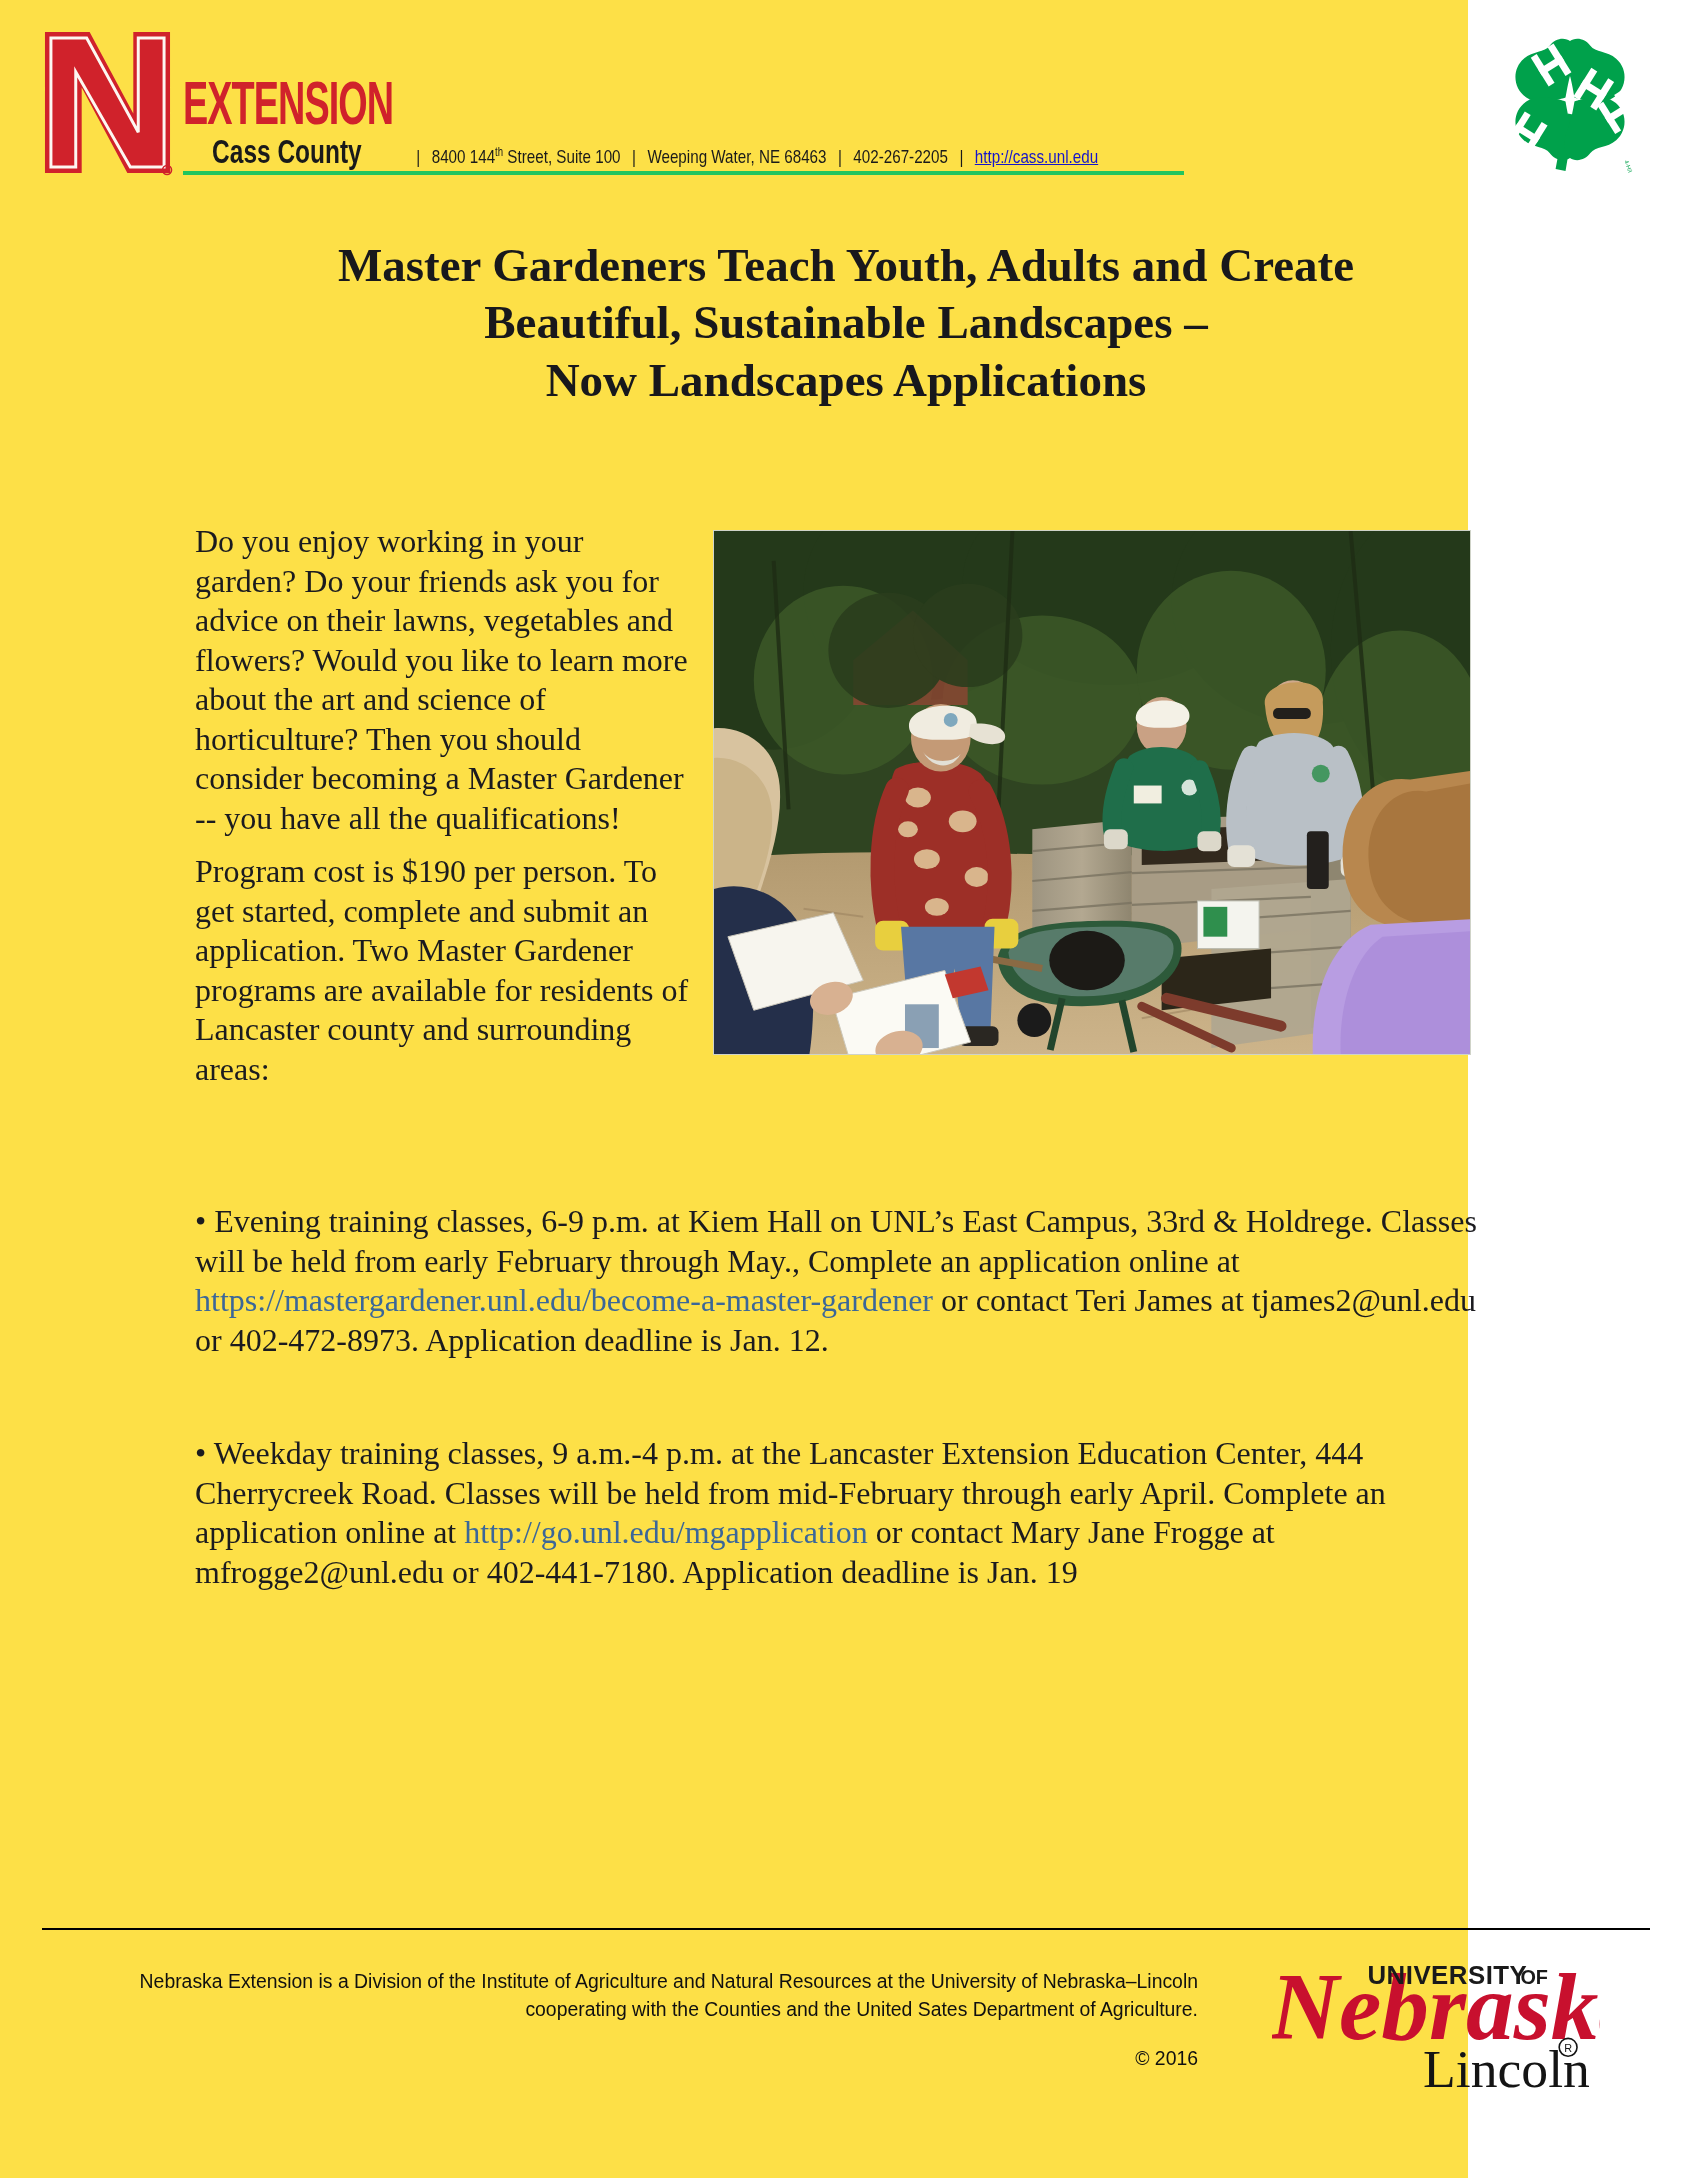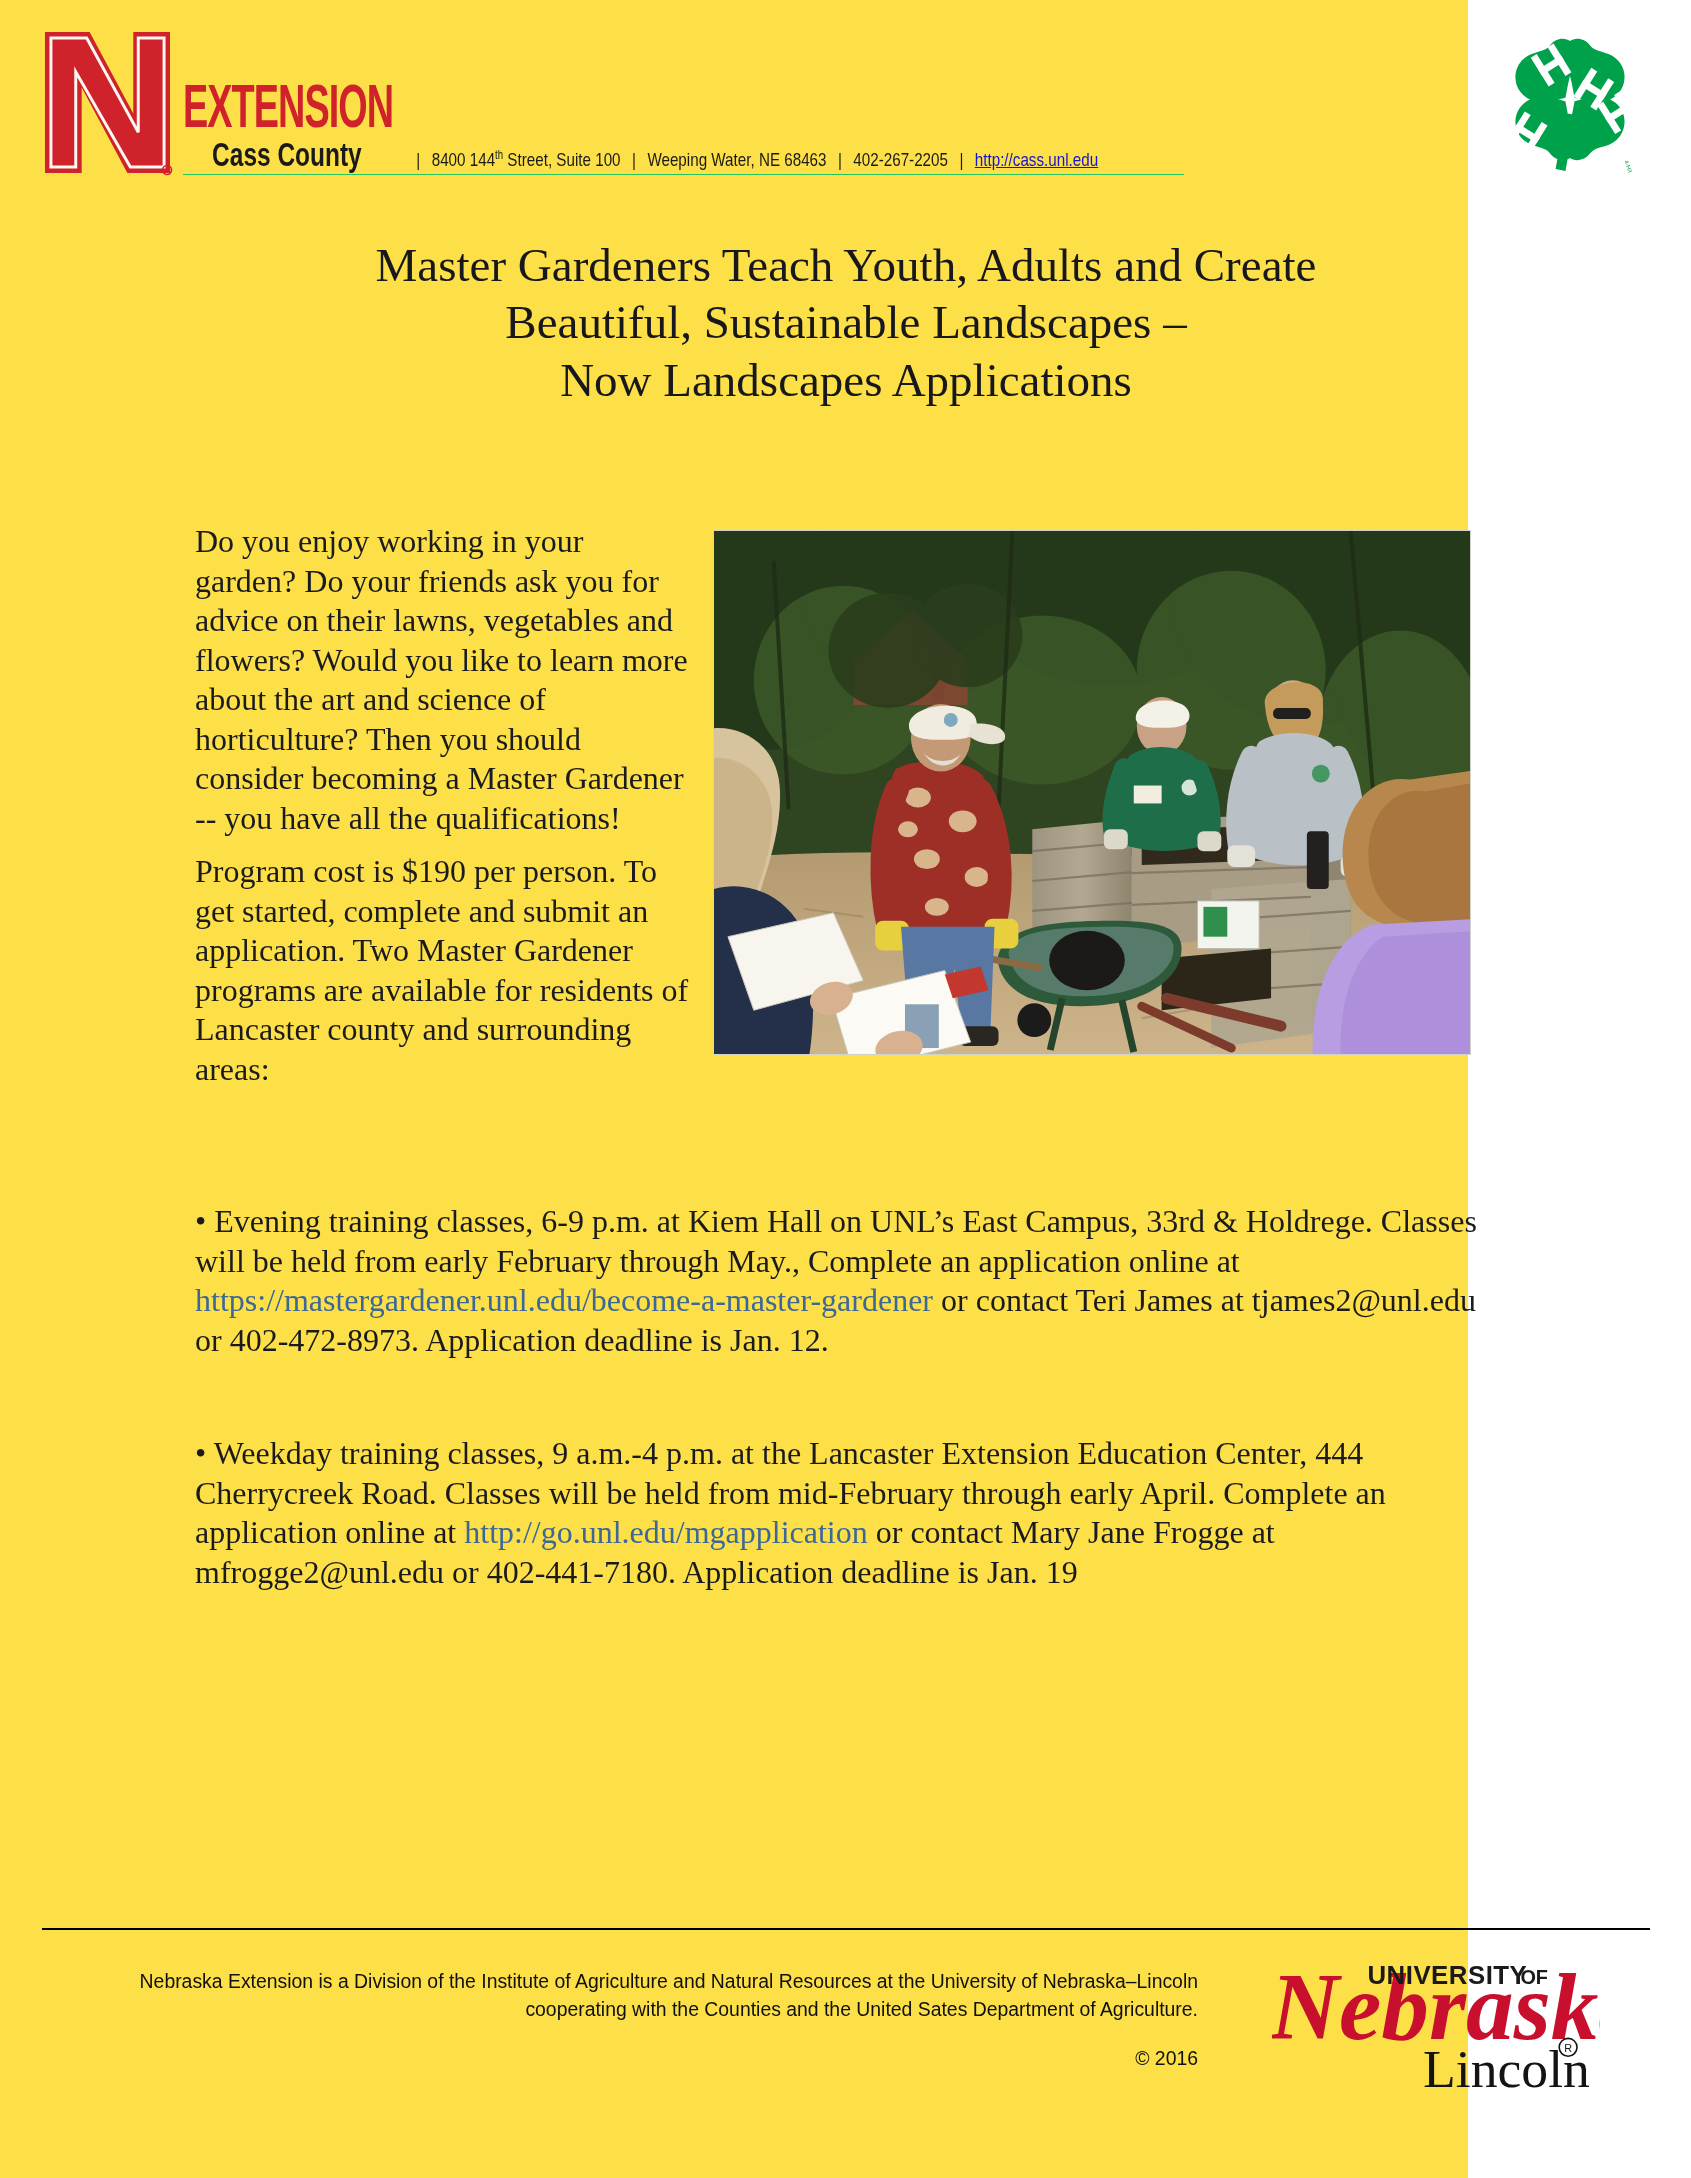"Cass County" .county-line { border-bottom: 1px solid #22c55e -> 4px solid #22c55e }
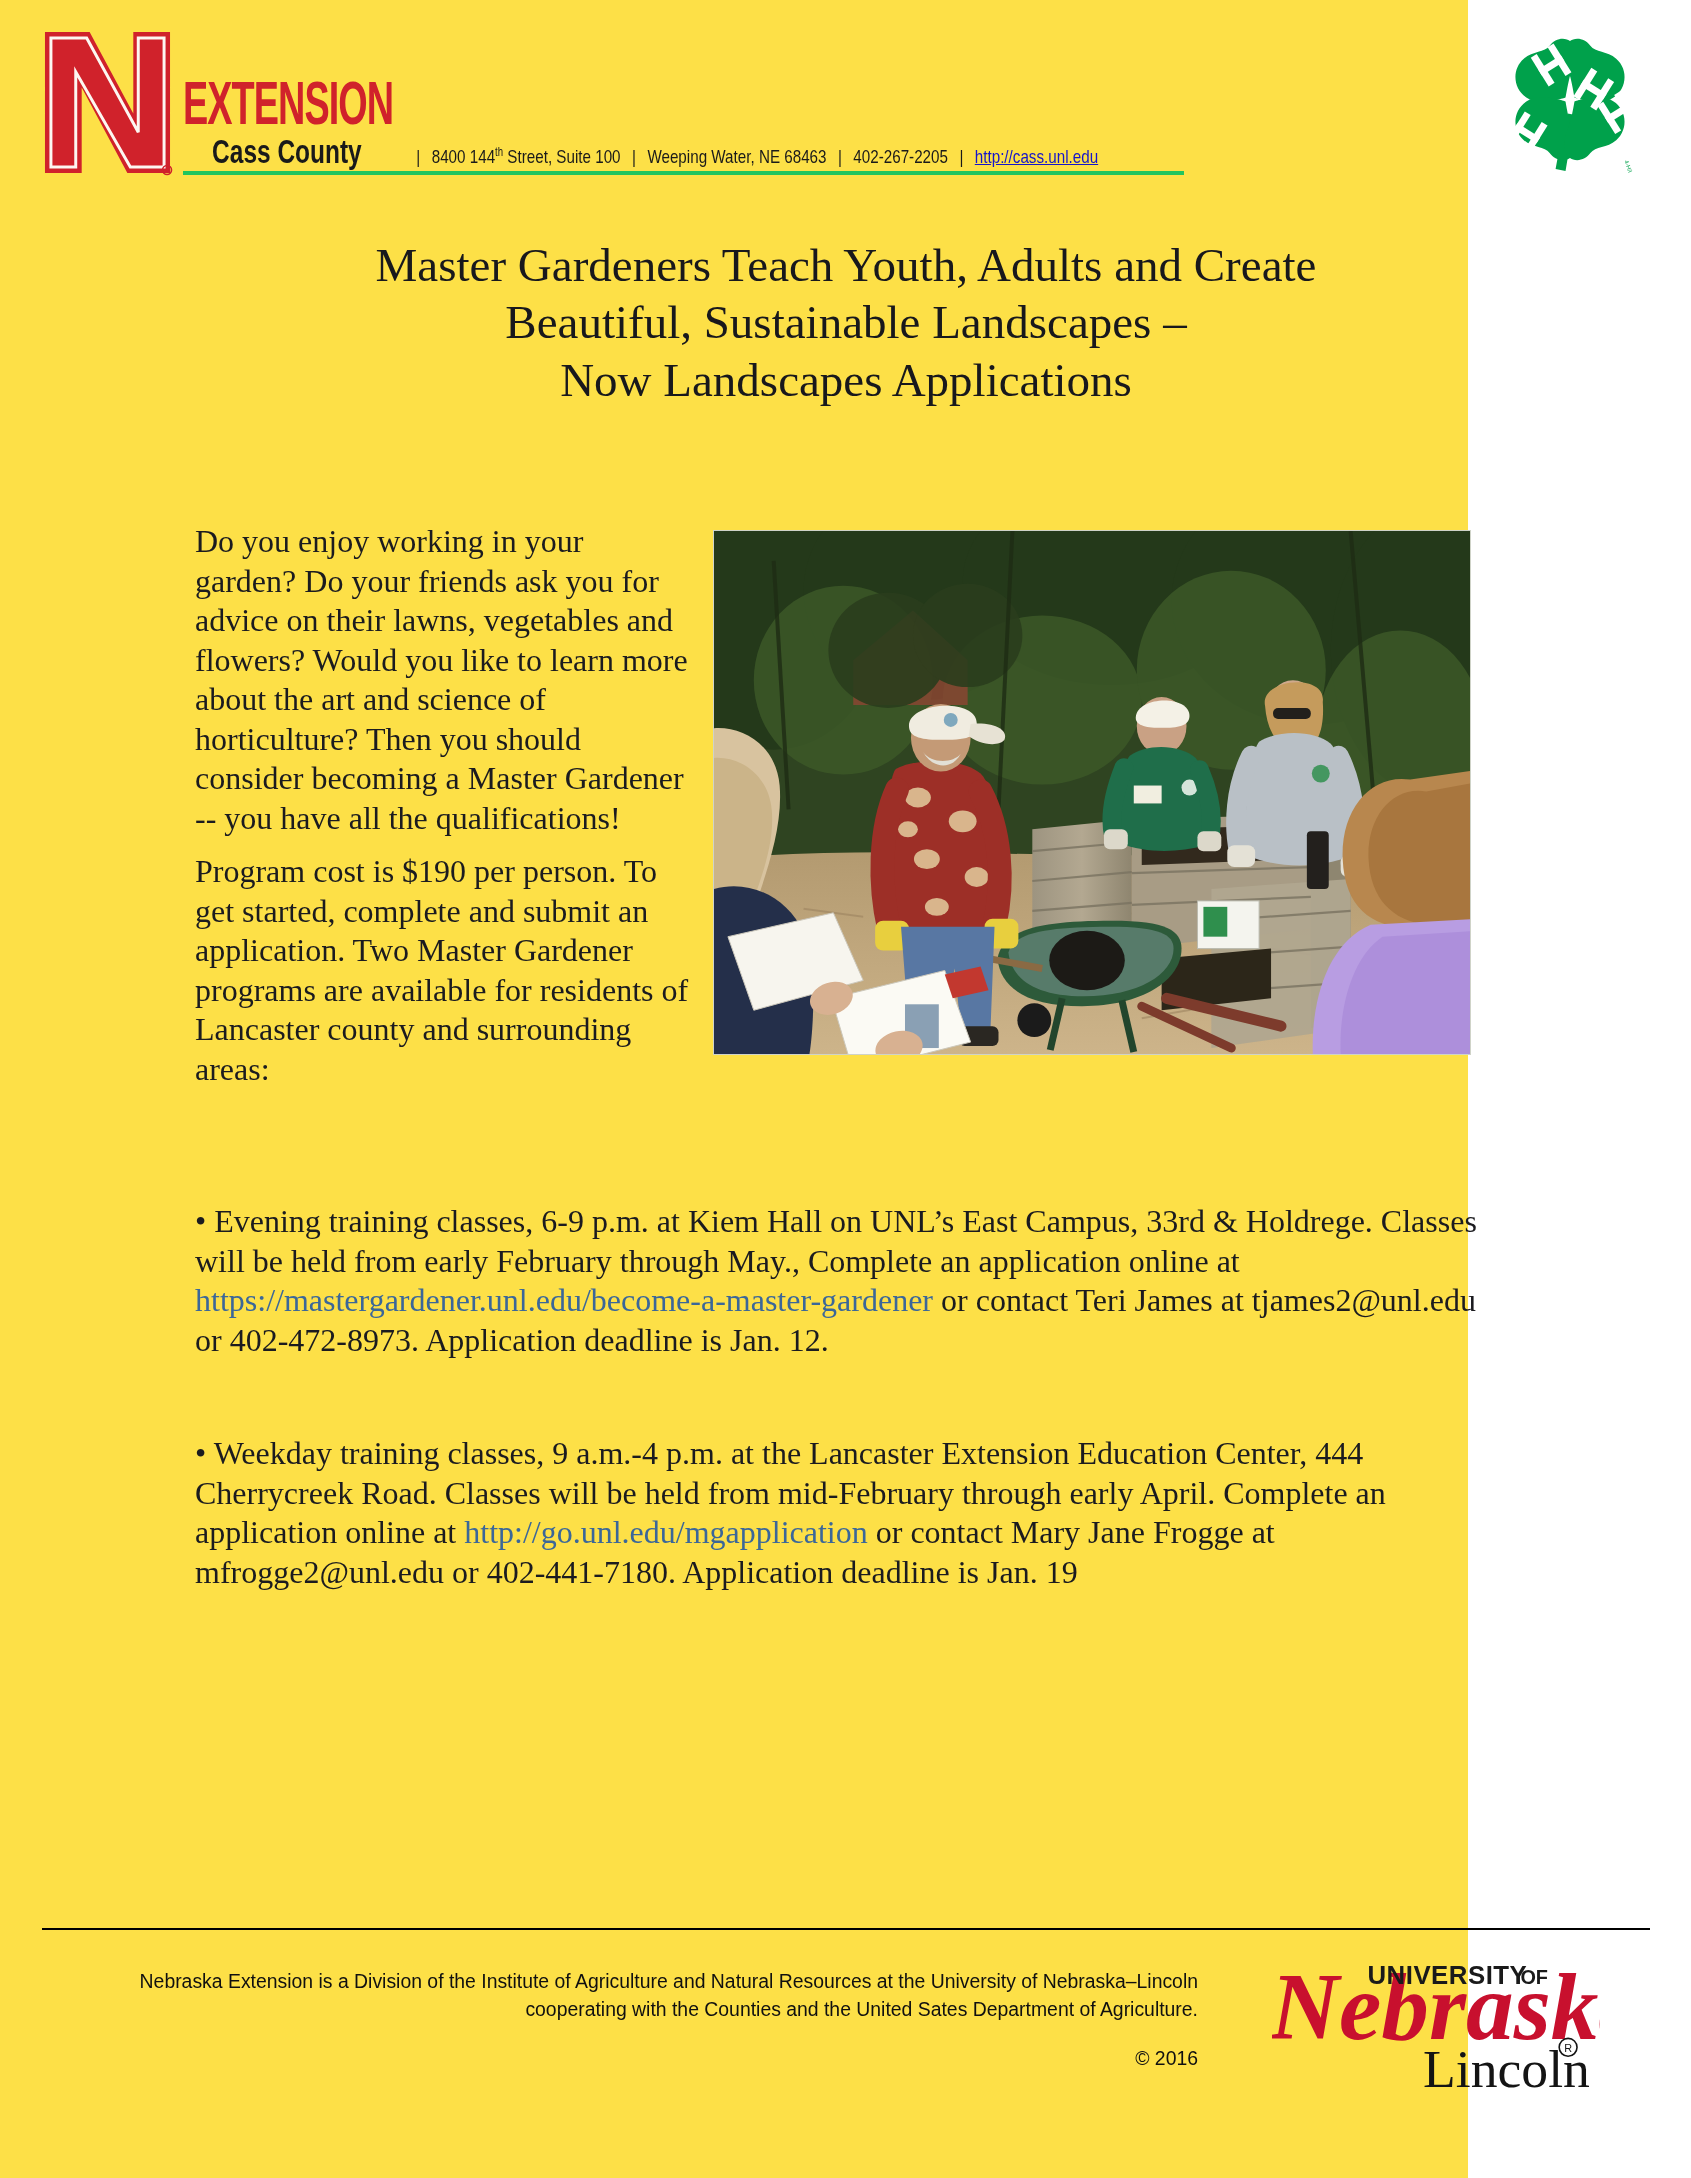"Master Gardeners Teach Youth, Adults" .doc-title { font-weight: 400 -> 700 }
